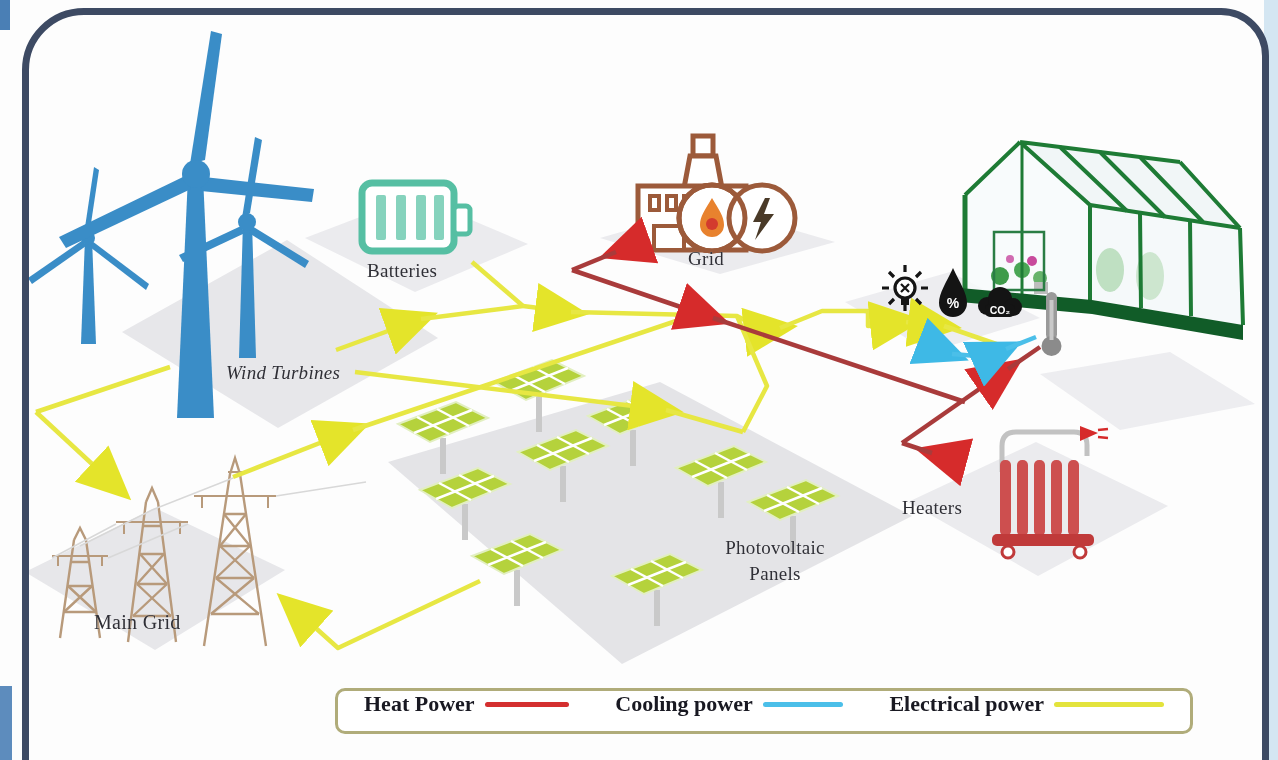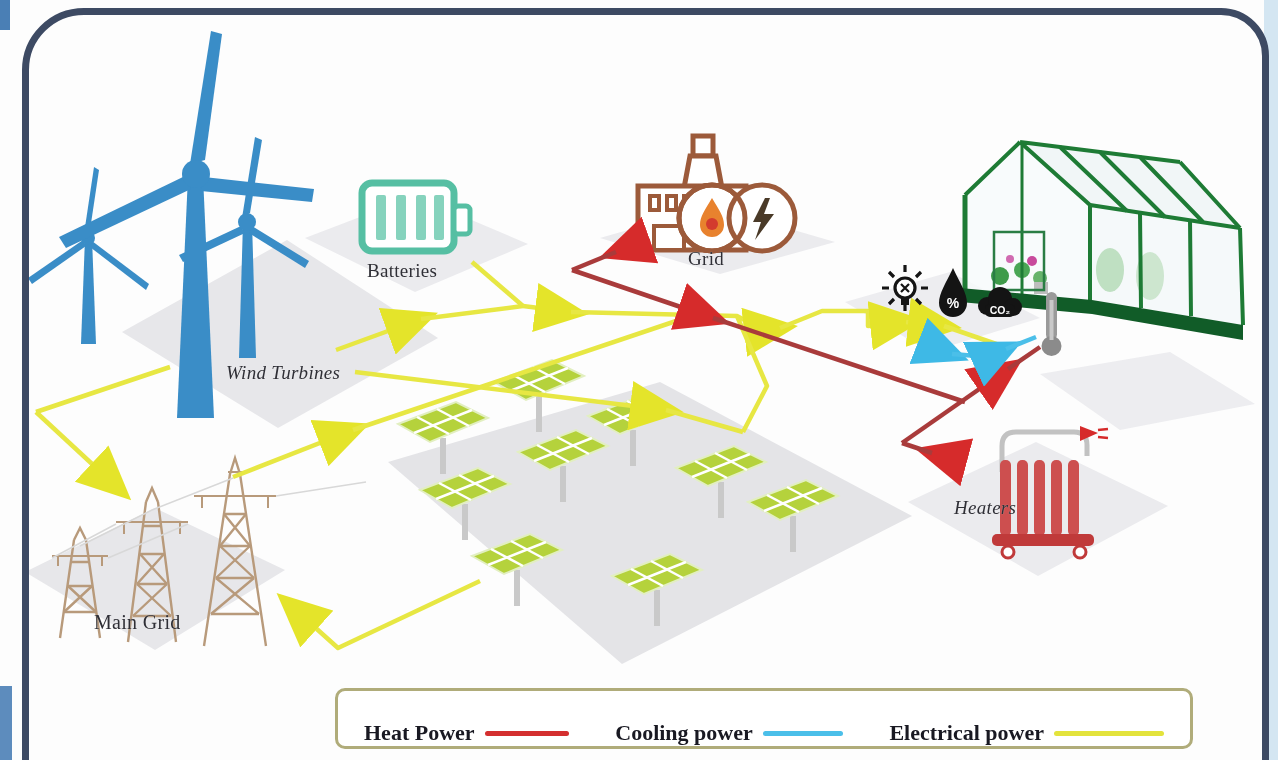"Heaters" div.node-label { font-style: italic -> none; left: 954px -> 902px }
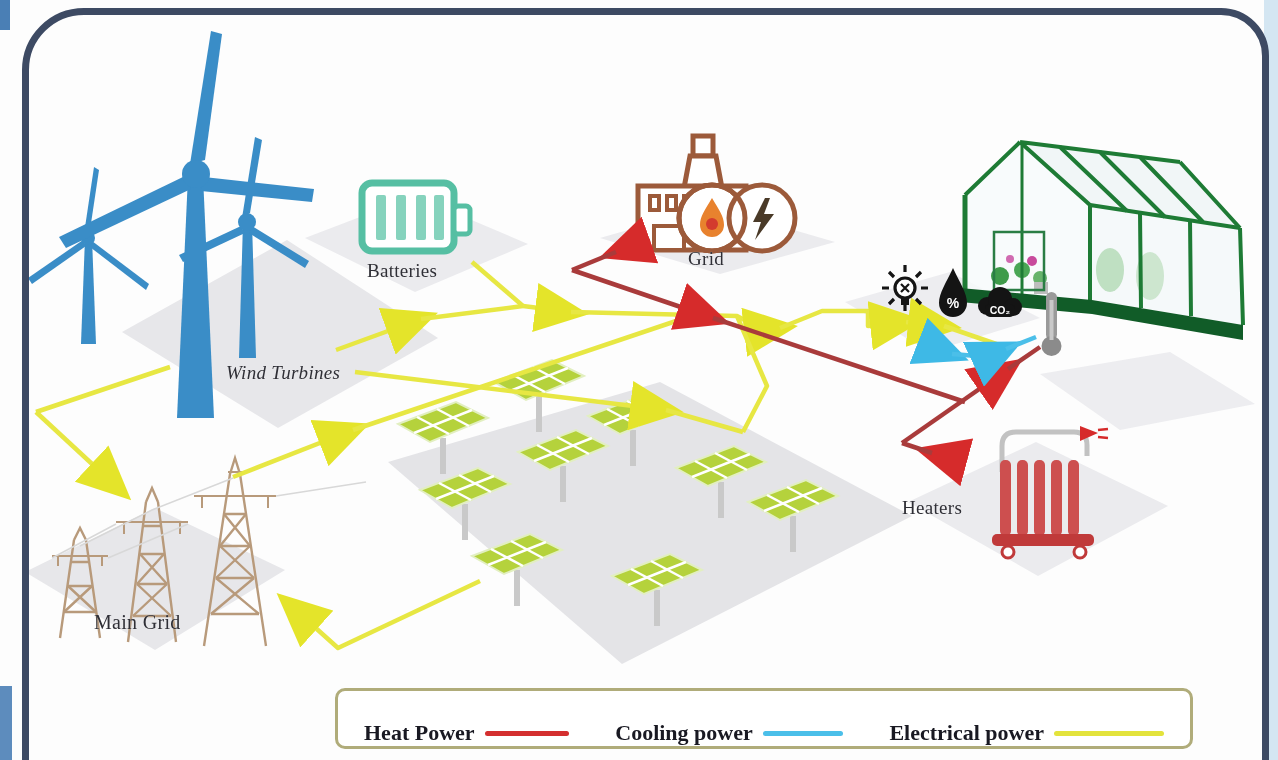"Photovoltaic" div.node-label { html: none -> <div> <div>Photovoltaic</div> <div>Panels</div> </div> }
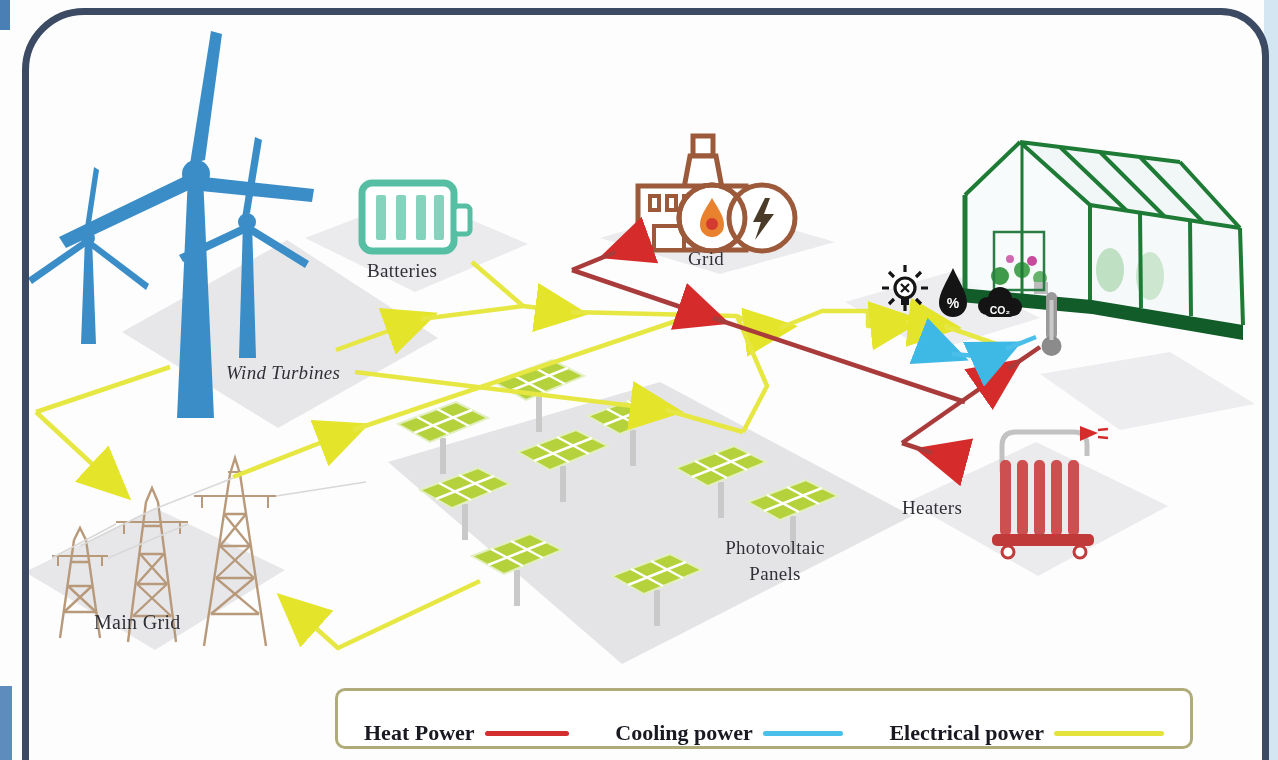"Heat Power" #legend { align-items: flex-end -> flex-start; height: 61px -> 46px }
